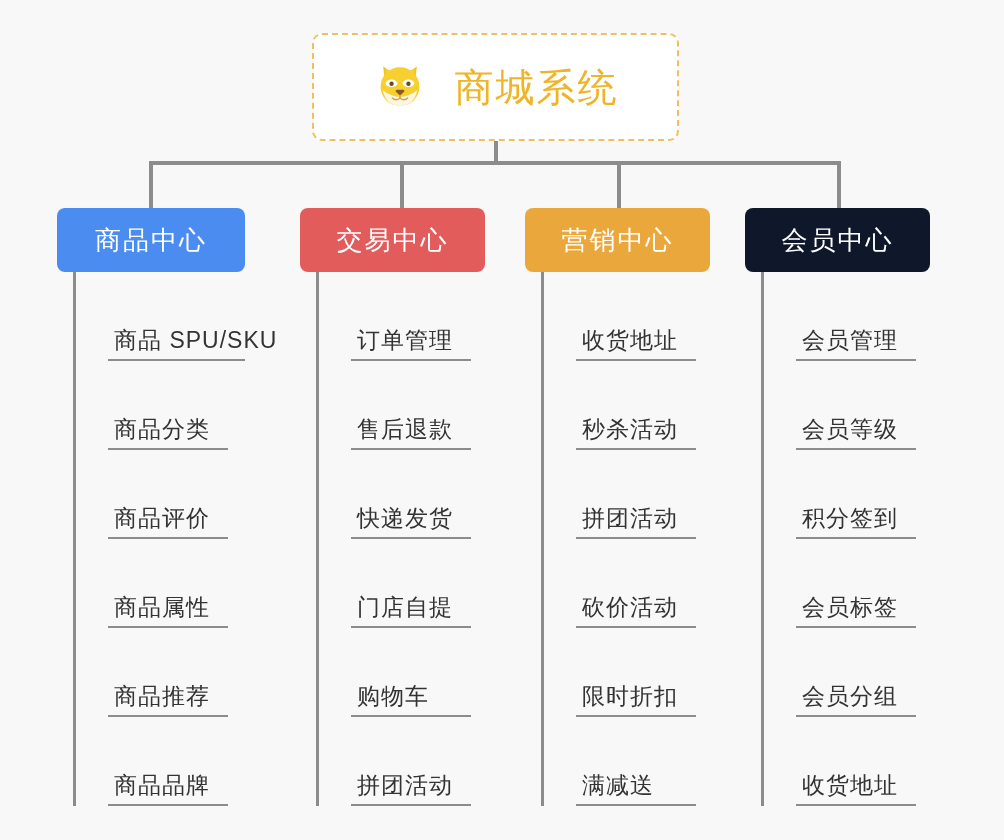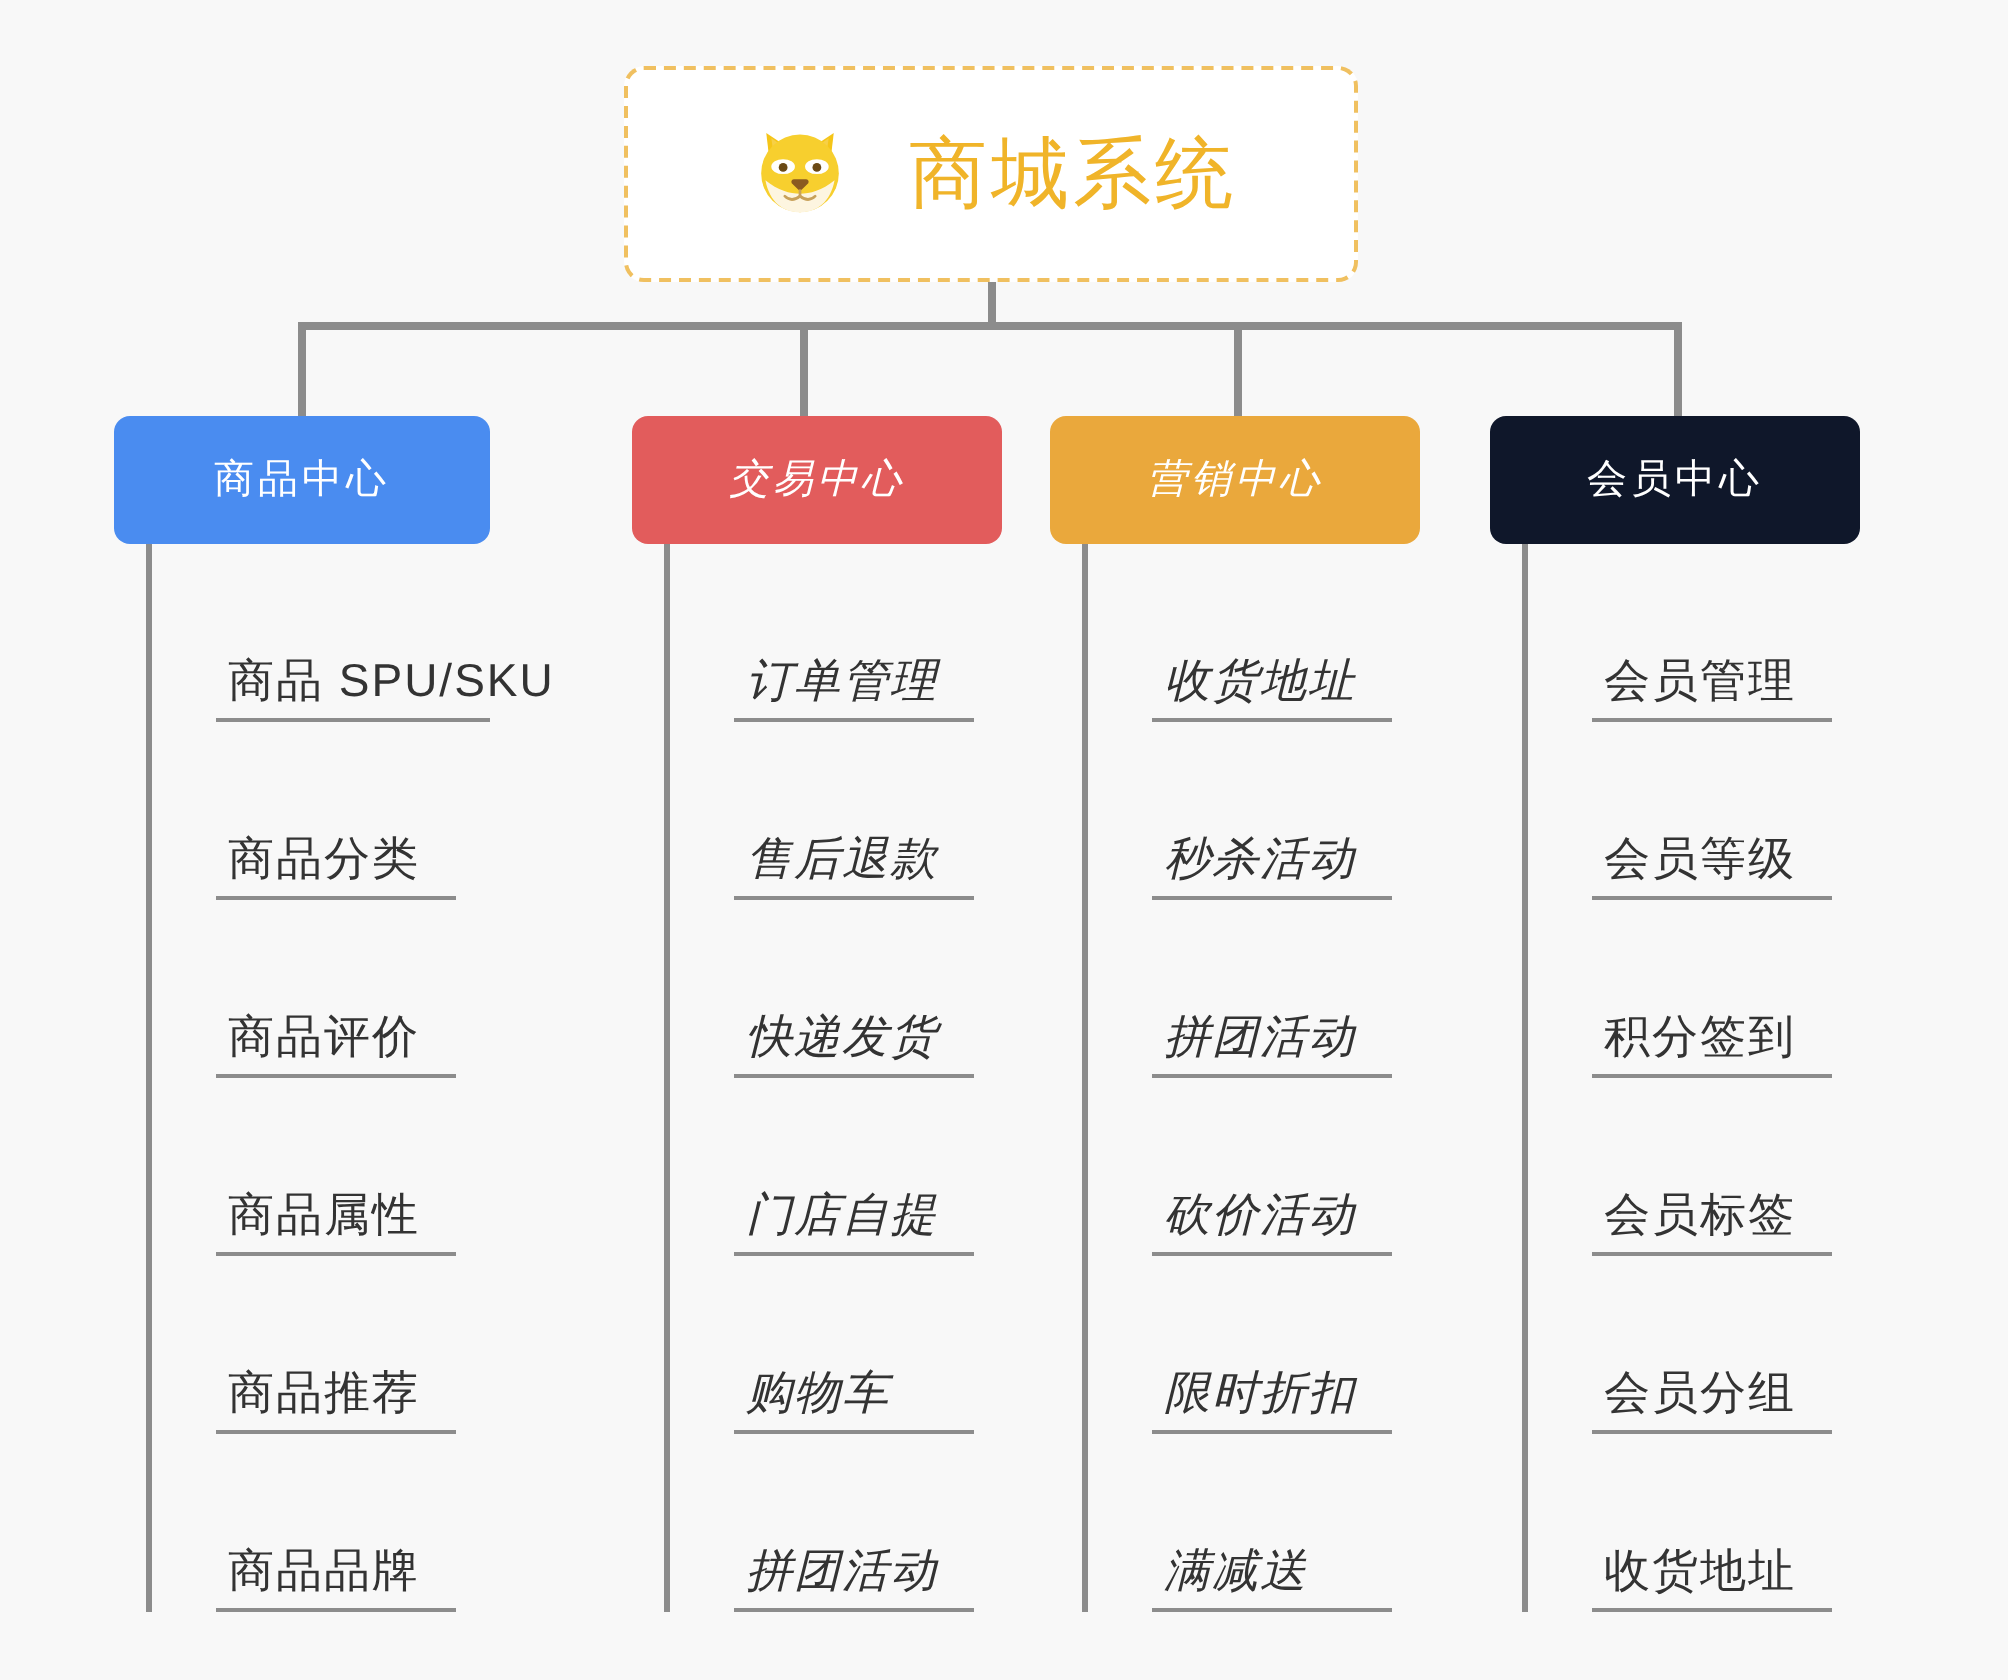"商品中心" .cat-label { font-size: 20px -> 26px }
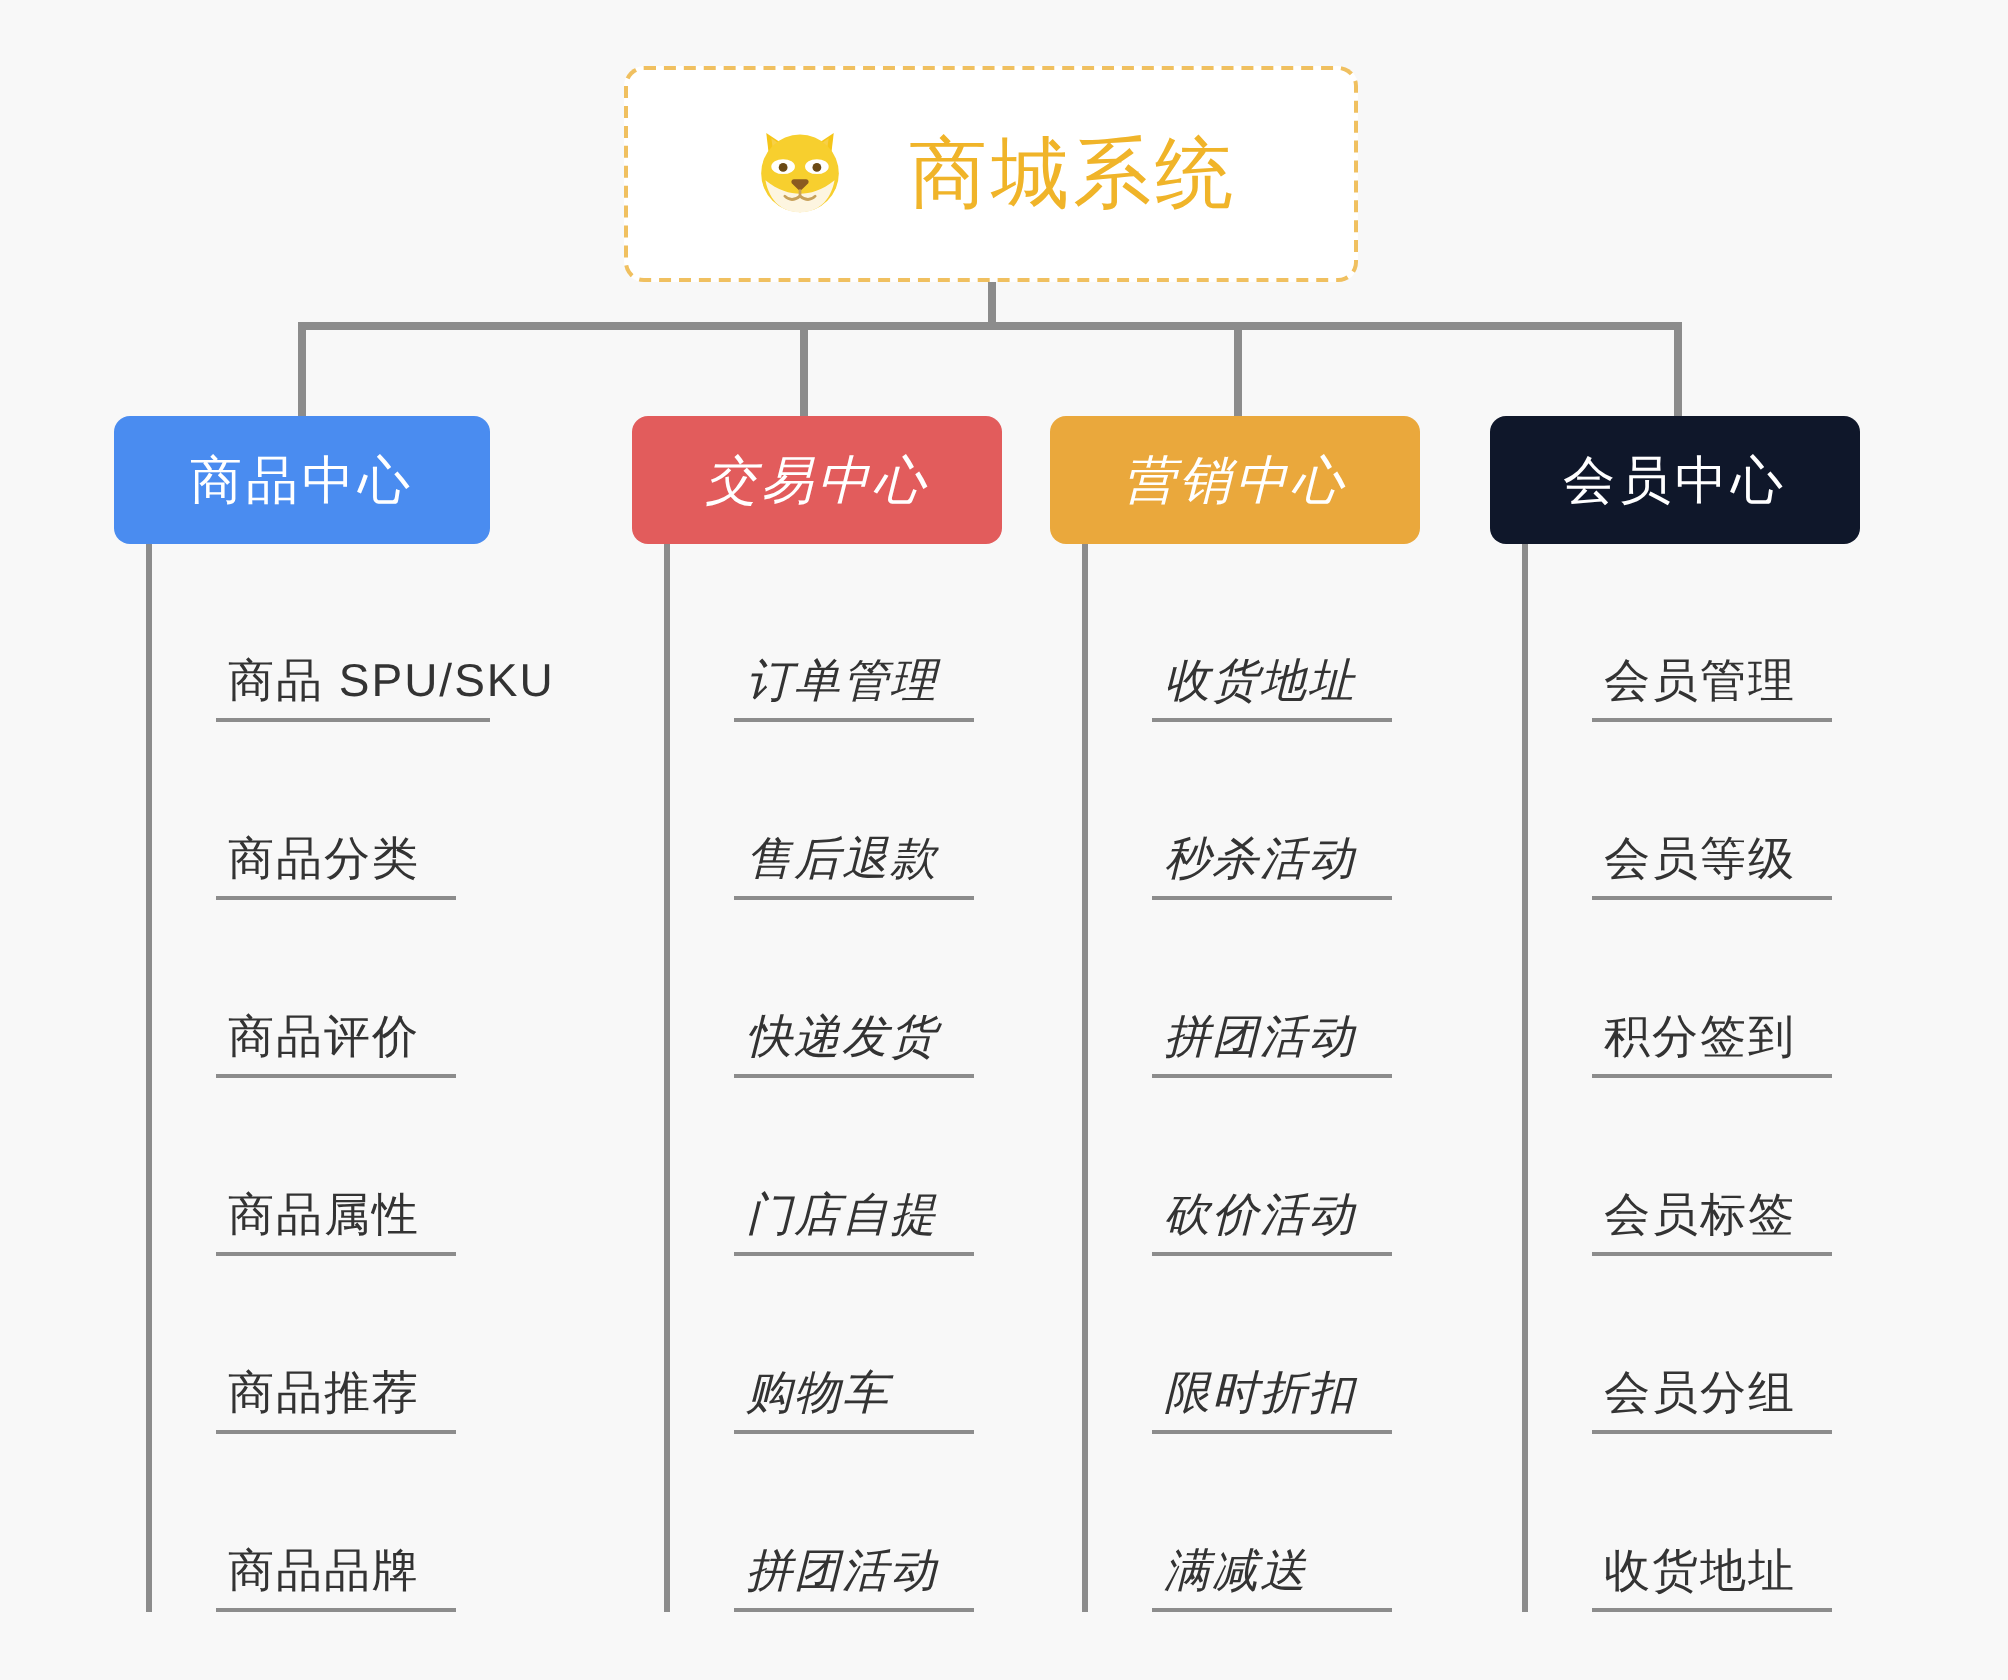"交易中心" div.column { font-style: italic -> none; left: 316px -> 300px }
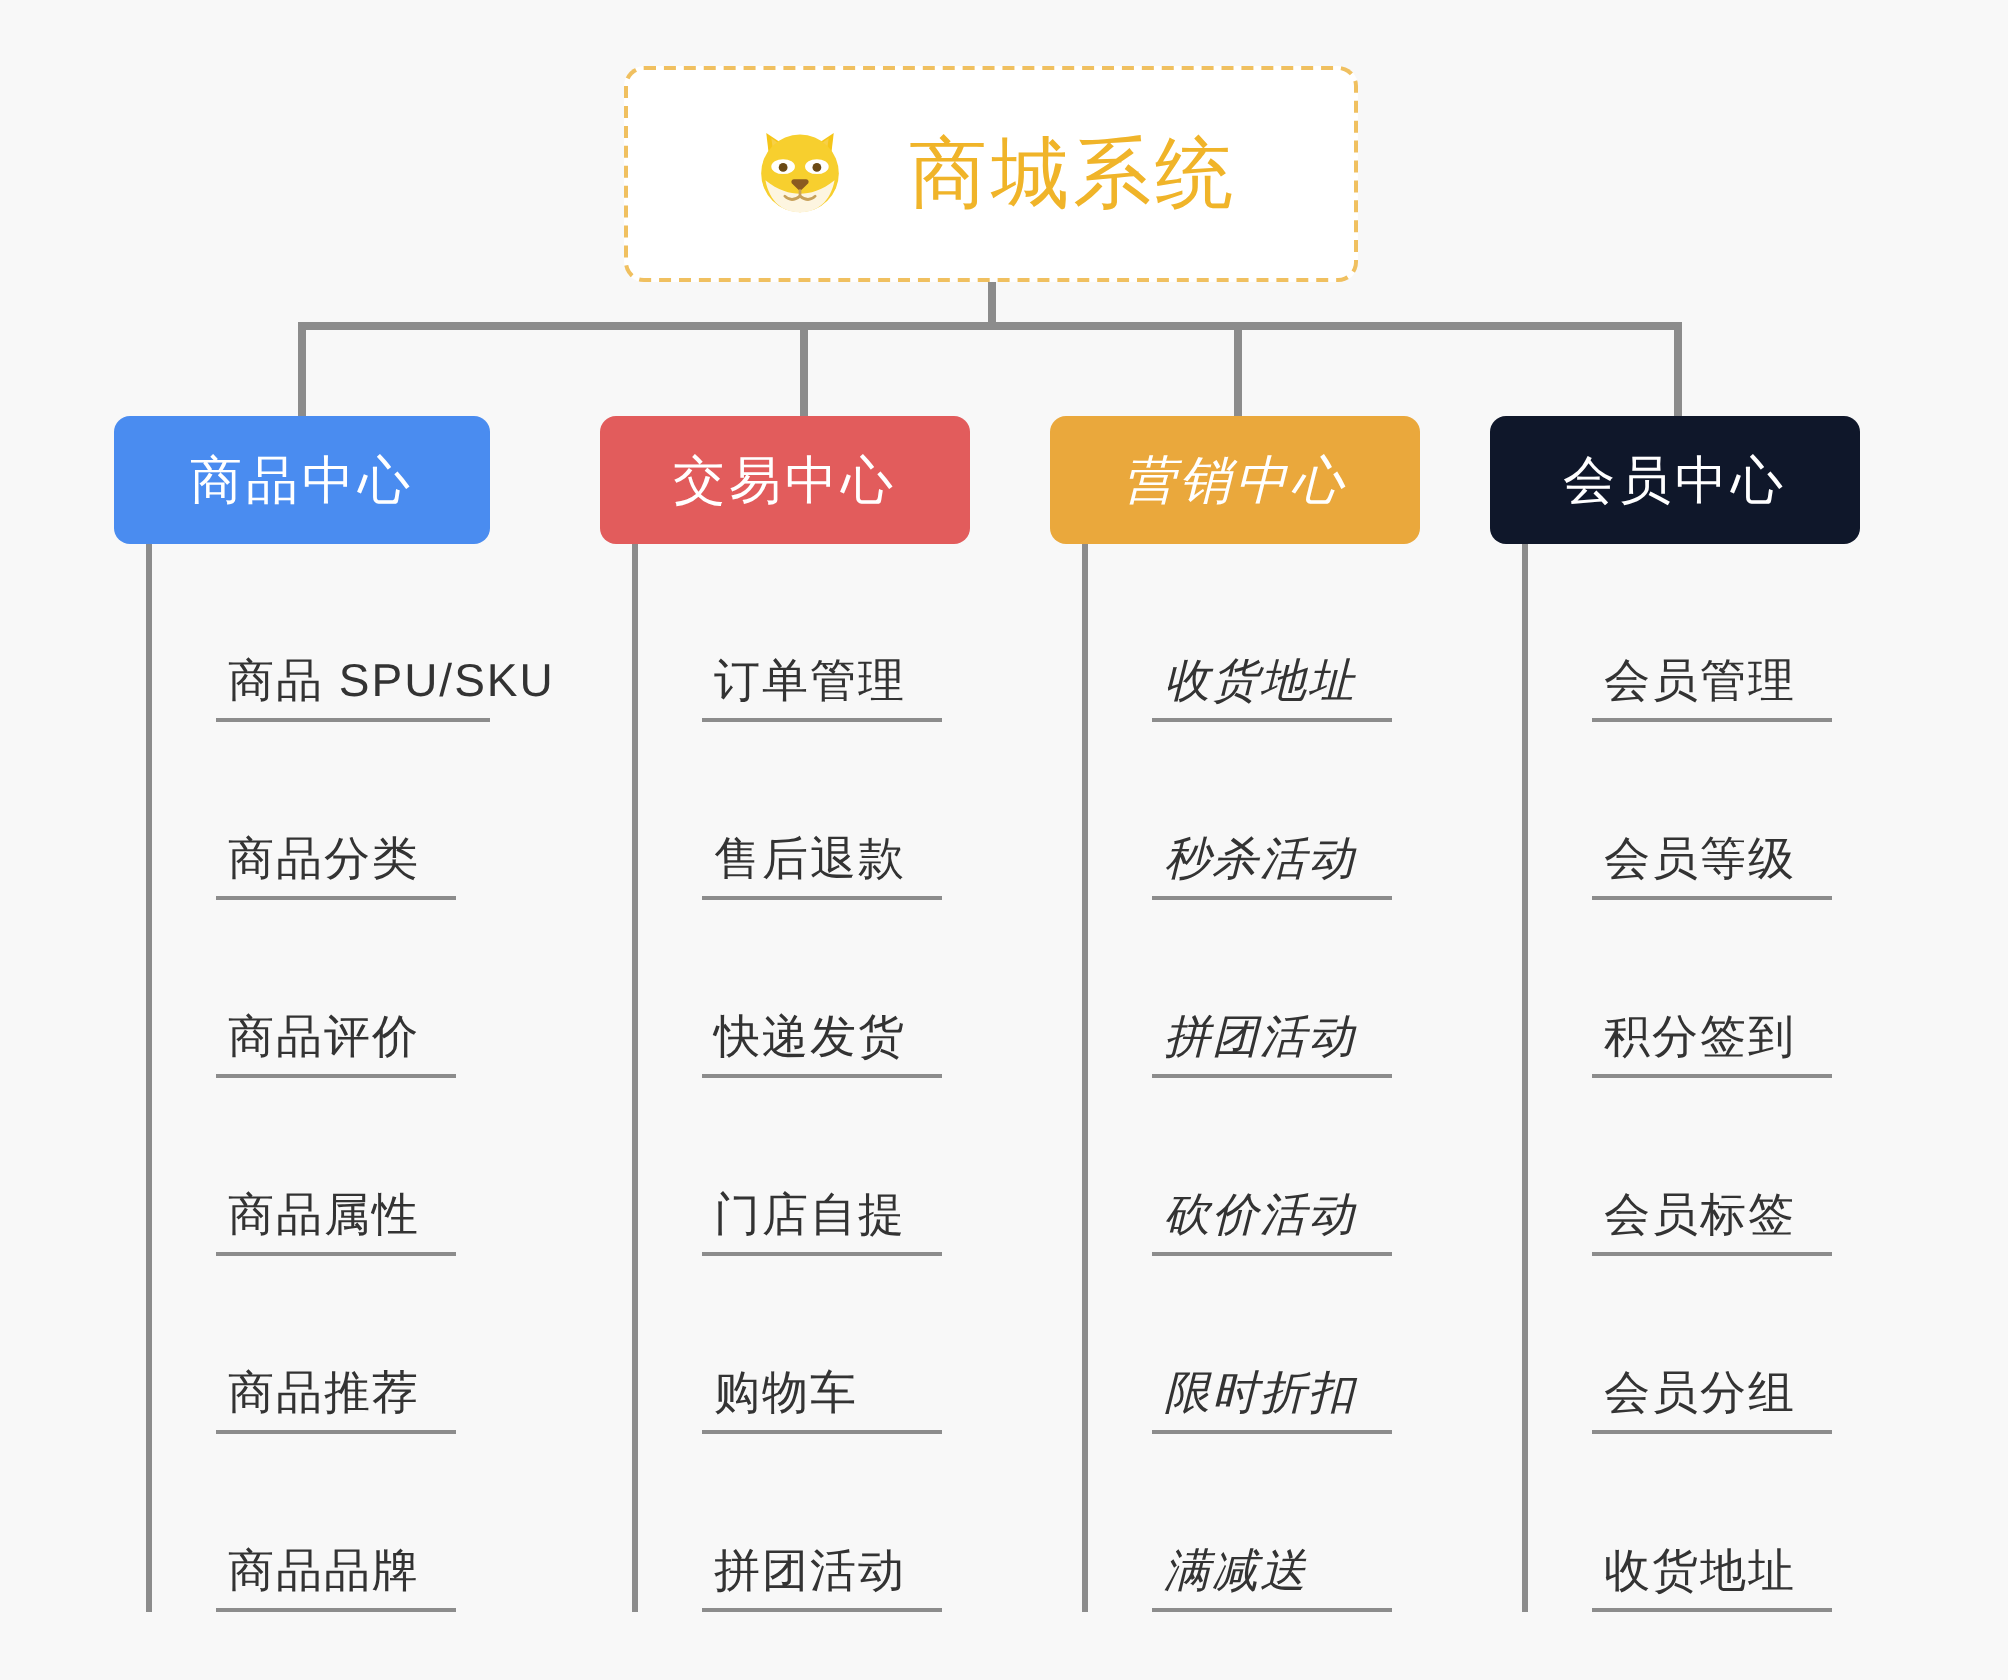"营销中心" div.column { font-style: italic -> none }
